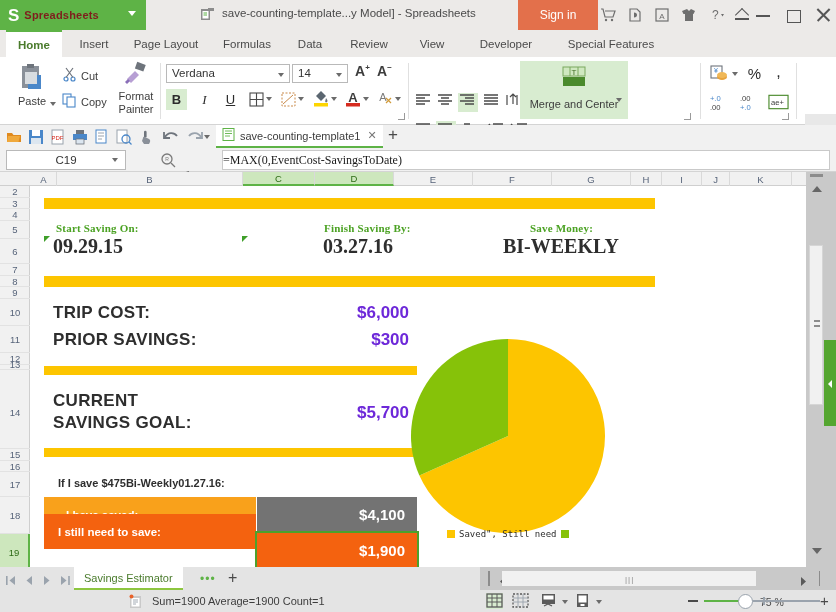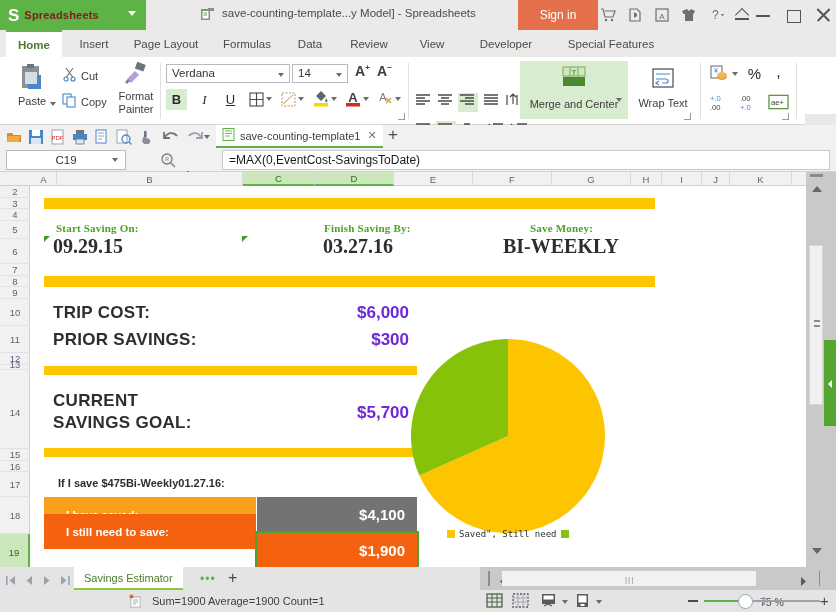"Wrap Text" div.wrapbtn { html: <div> <span> <svg> <rect></rect> <path></path> <path></path> </svg> </span> <span>Wrap Text</span> </div> -> none }
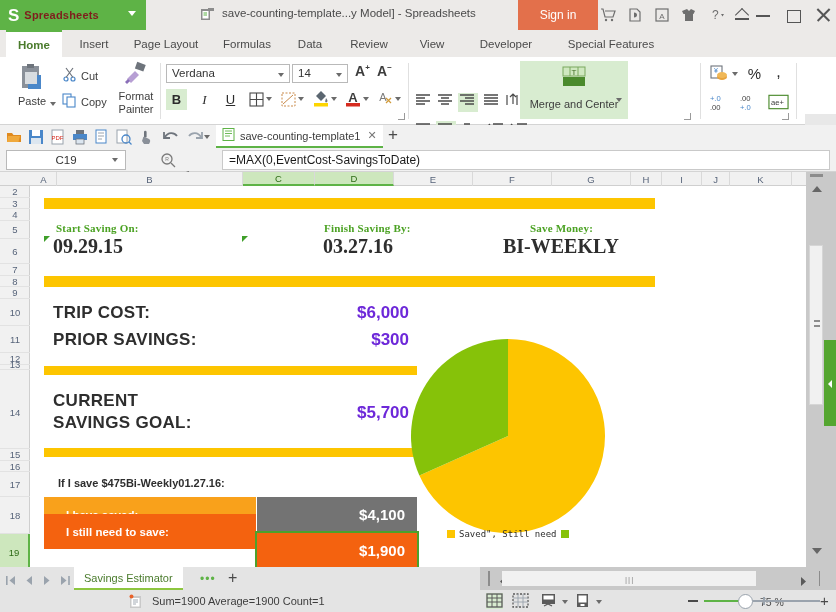"=MAX(0,EventCost-SavingsToDate)" .fcontent { font-family: none -> Liberation Serif, serif; padding-left: 6px -> none }
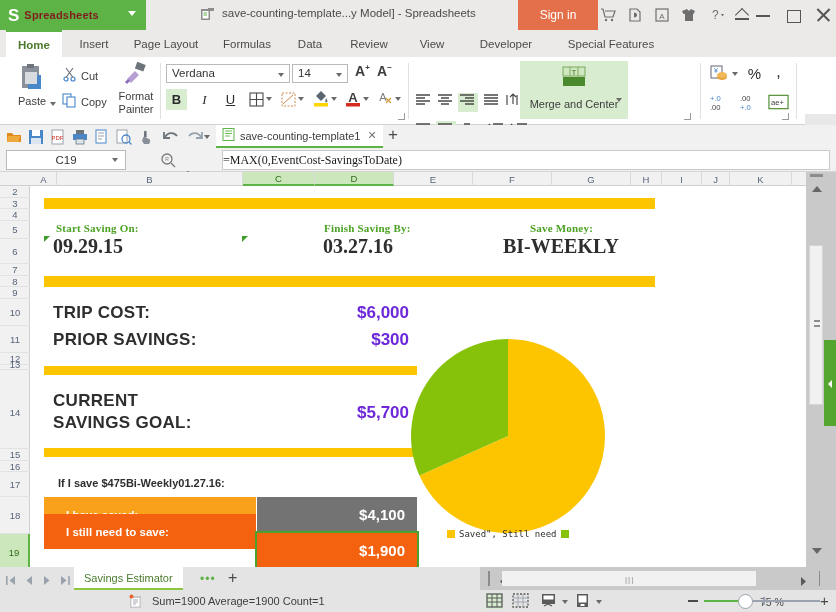"I still need to save:" div.orangebox { padding-left: 22px -> 14px }
